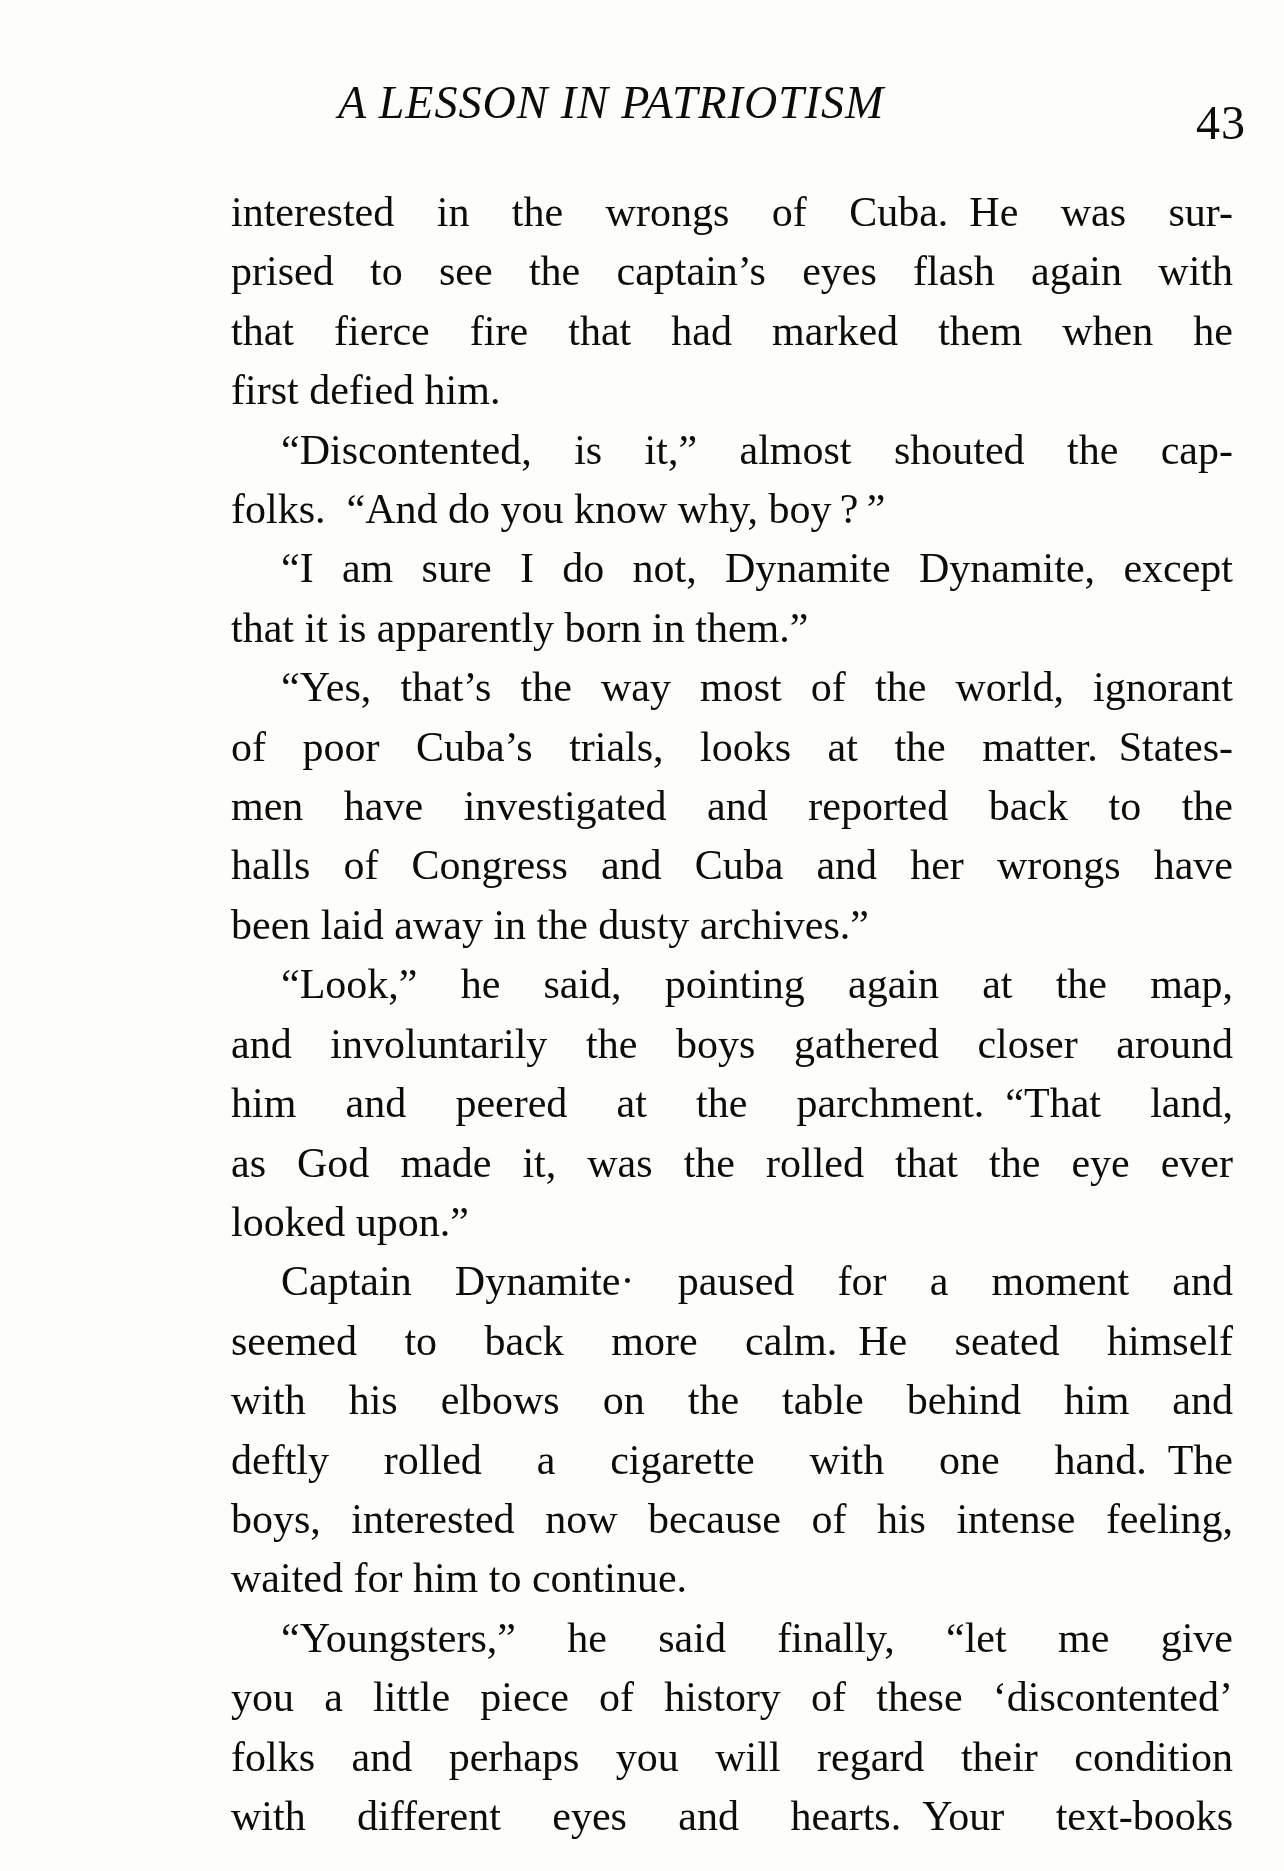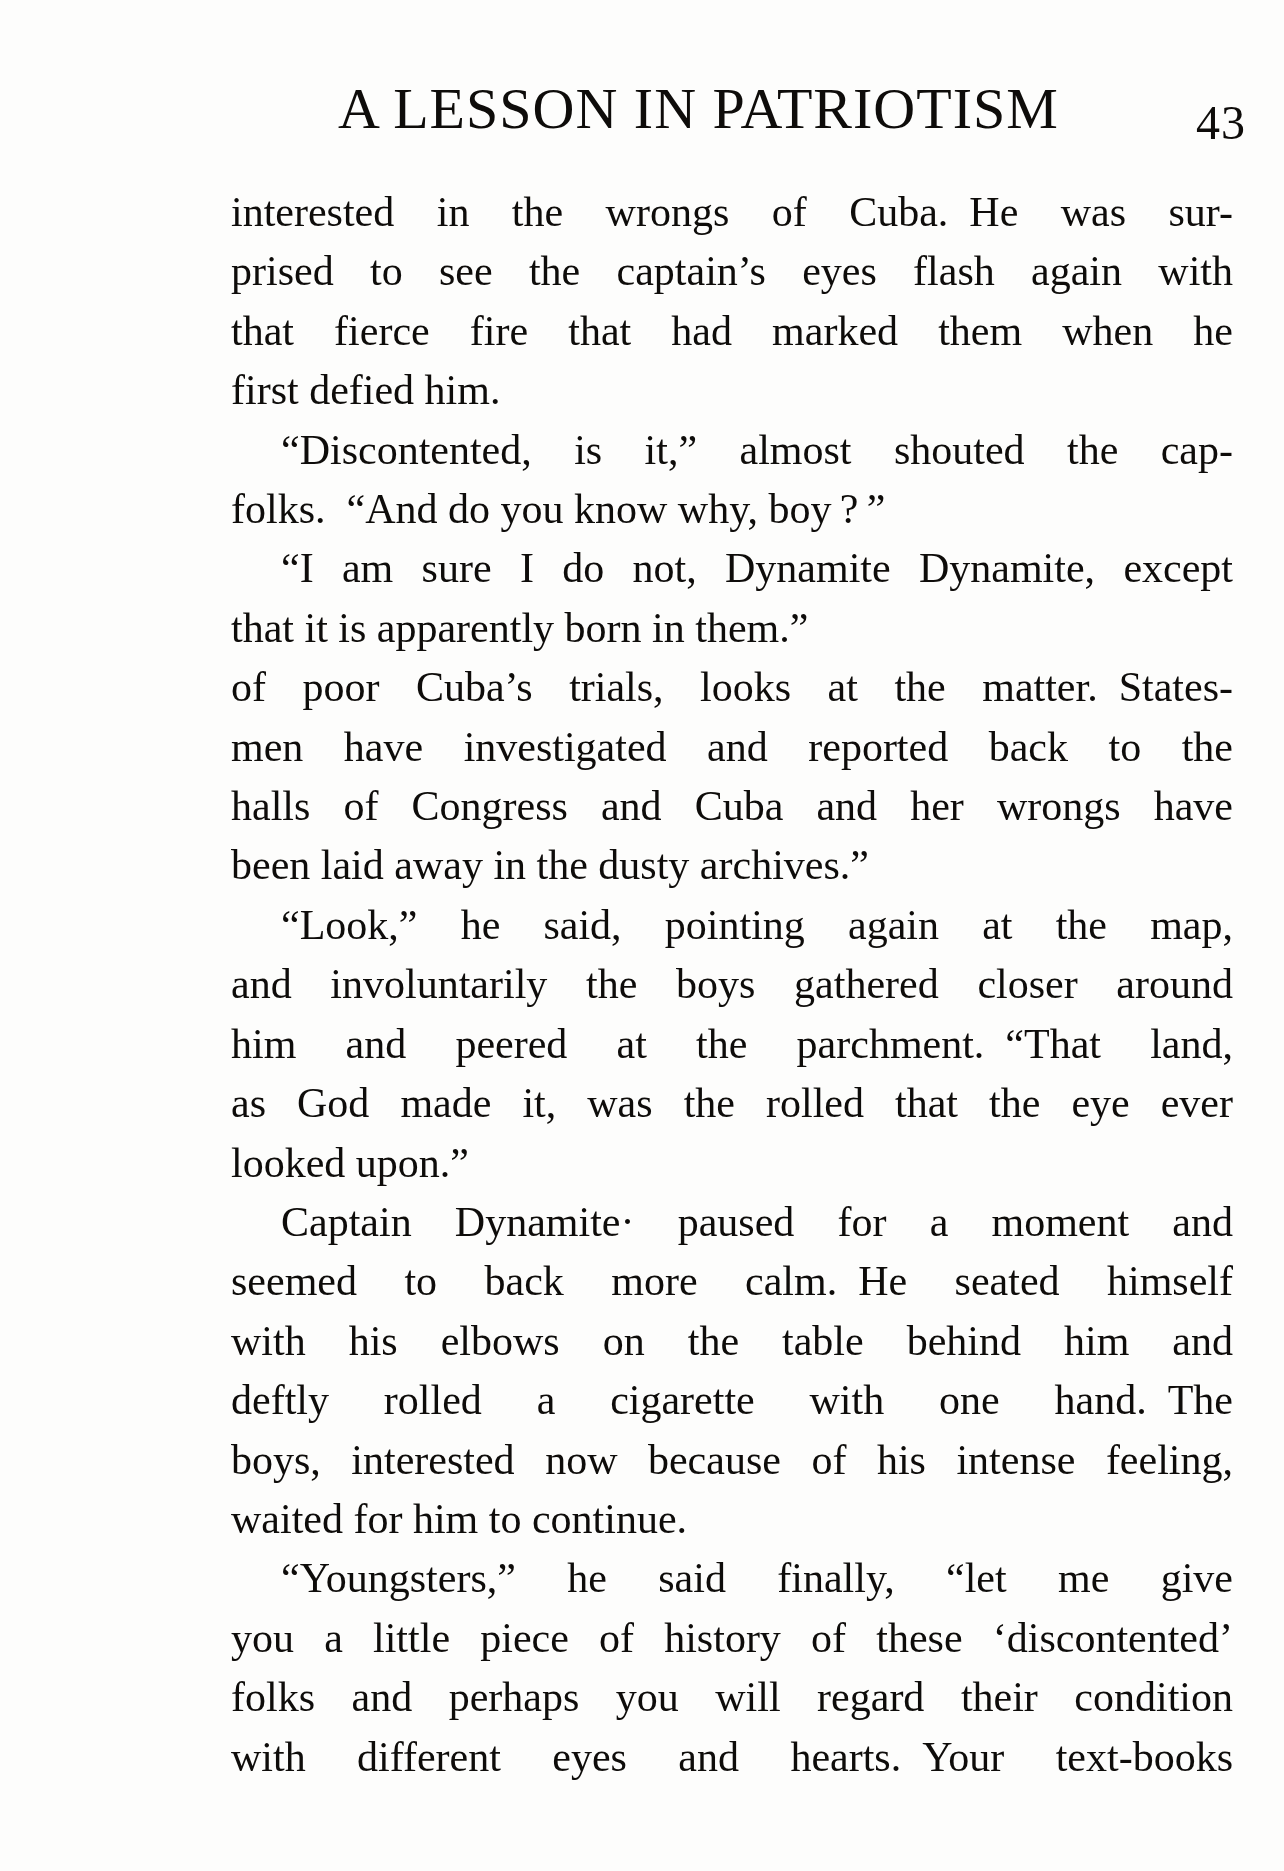"A LESSON IN PATRIOTISM" .header-title { font-size: 58px -> 46px; font-style: none -> italic }
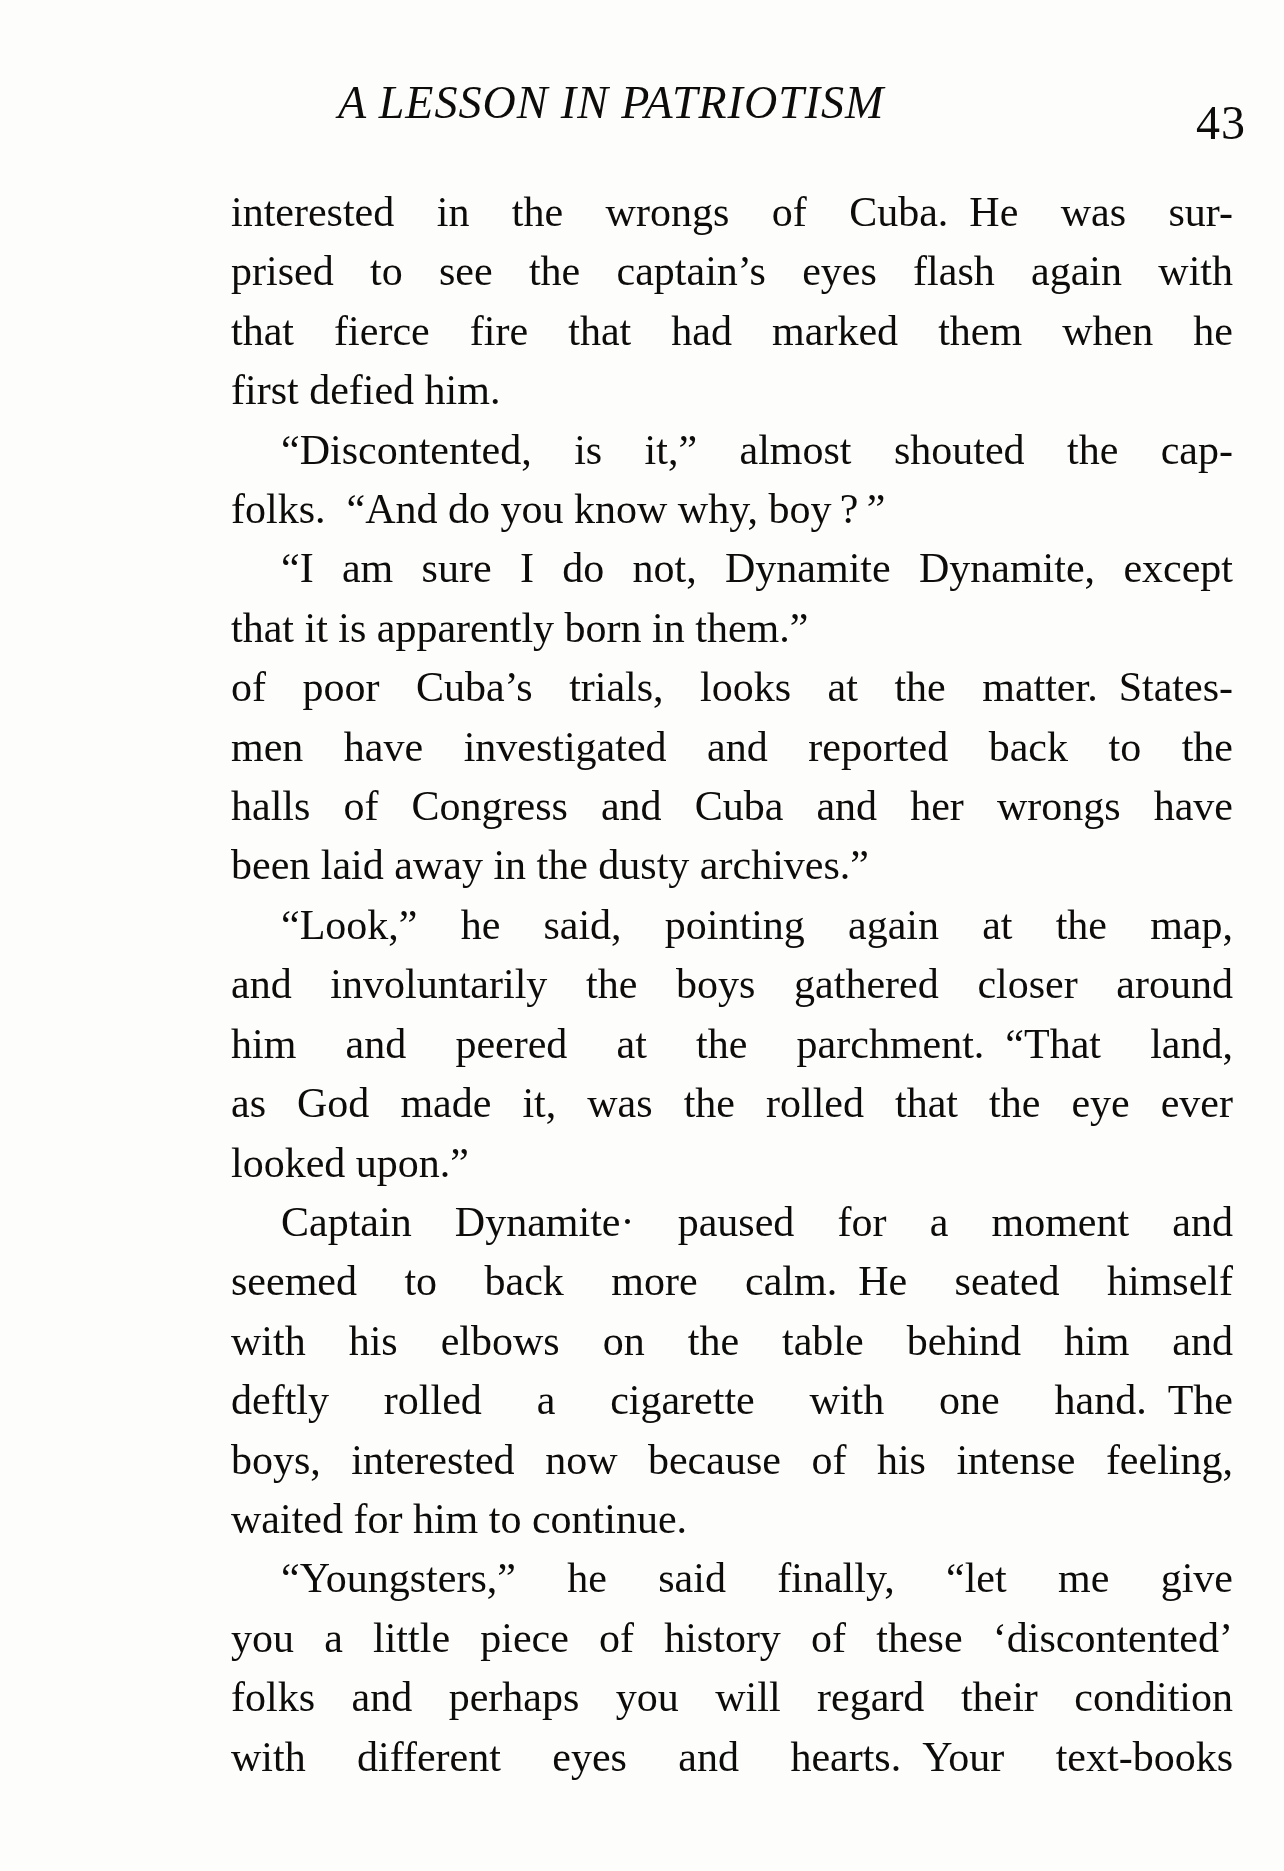"“Yes, that’s the way most" div.line { html: none -> <div>“Yes, that’s the way most of the world, ignorant</div> }
